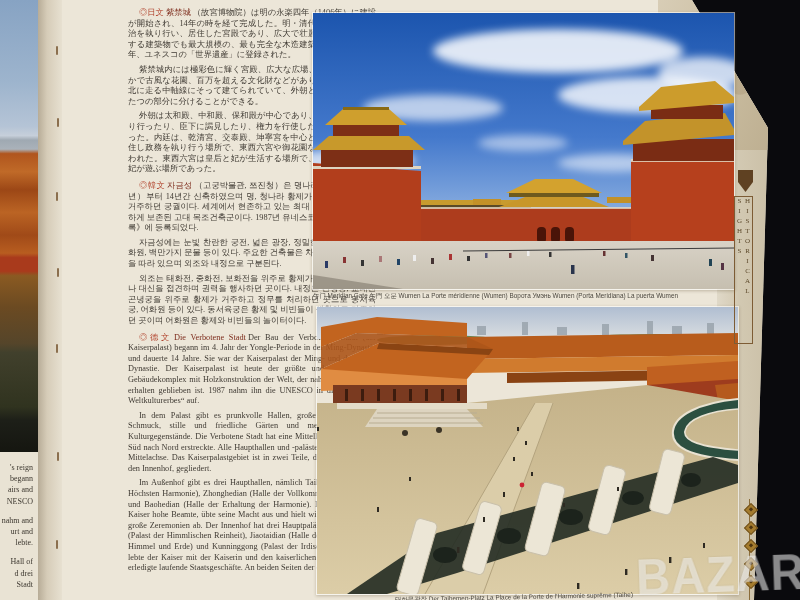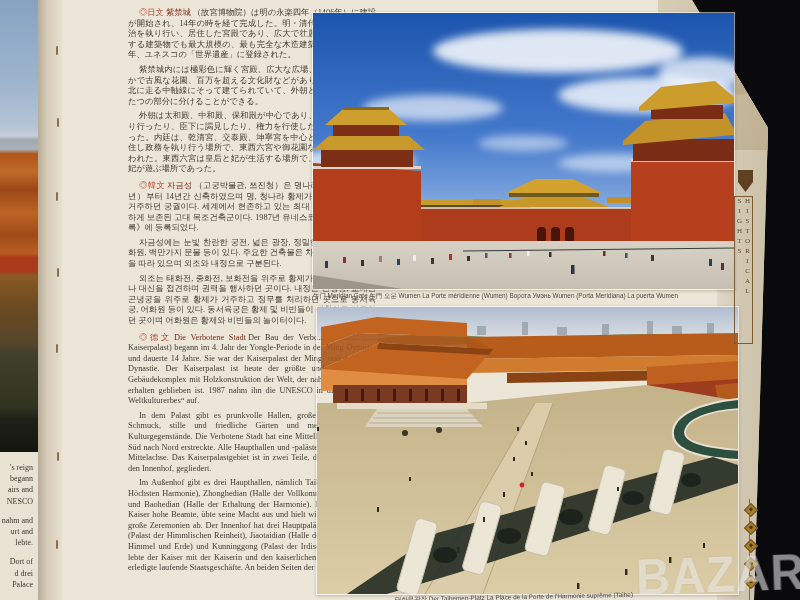"Dort of" div { text: Dort -> Hall }
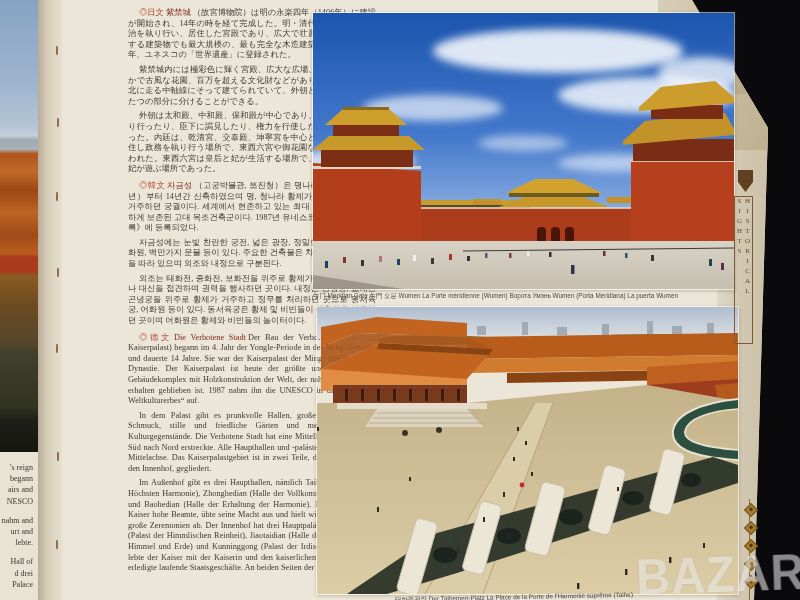"Palace" div { text: Palace -> Stadt }
